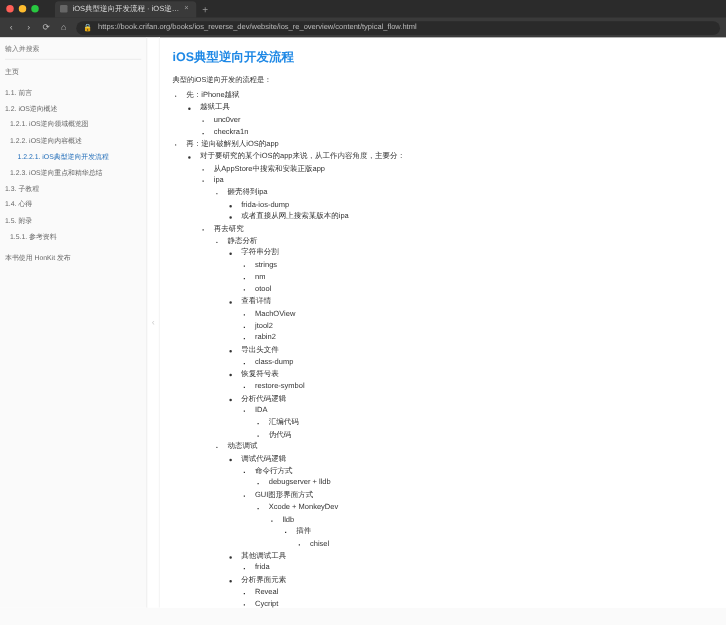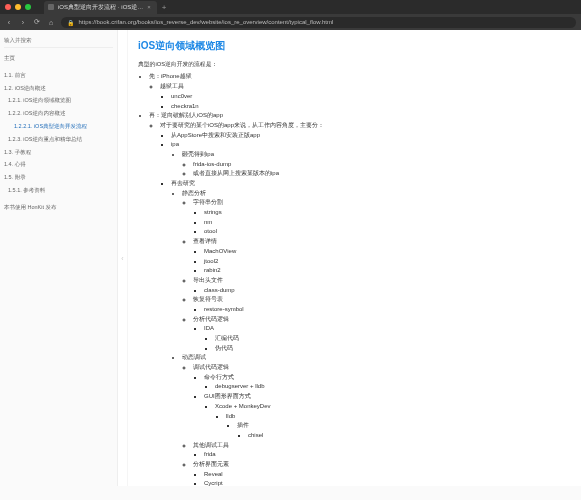"iOS逆向领域概览图" h1.page-title { text: iOS逆向领域概览图 -> iOS典型逆向开发流程 }
